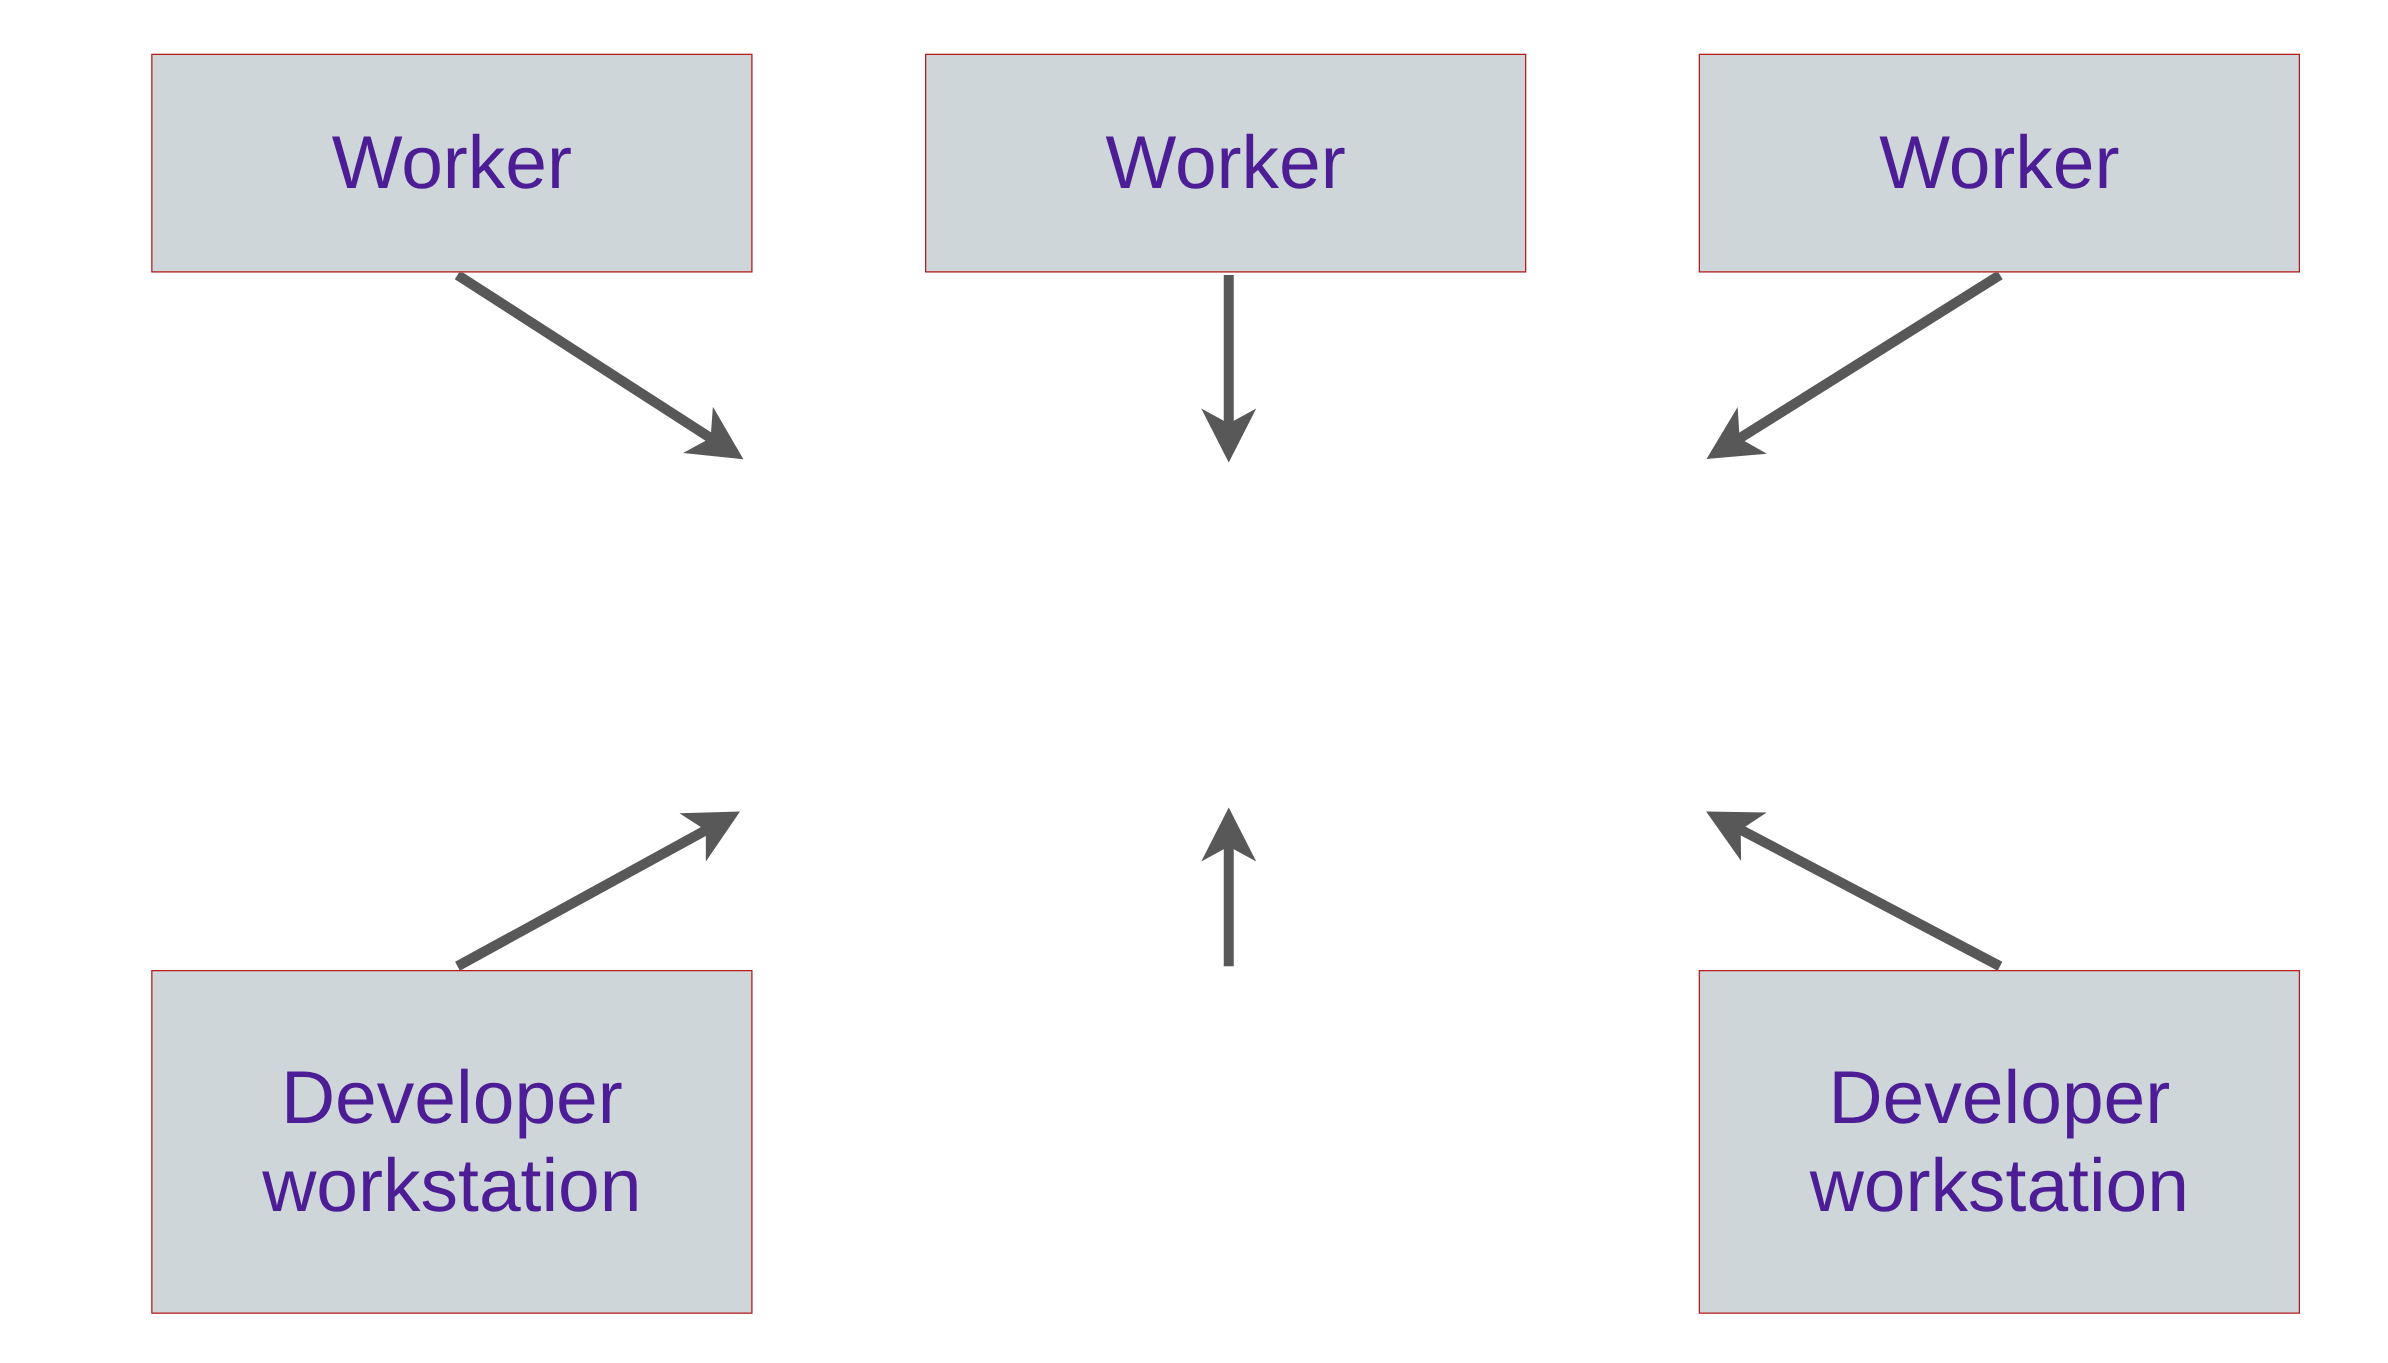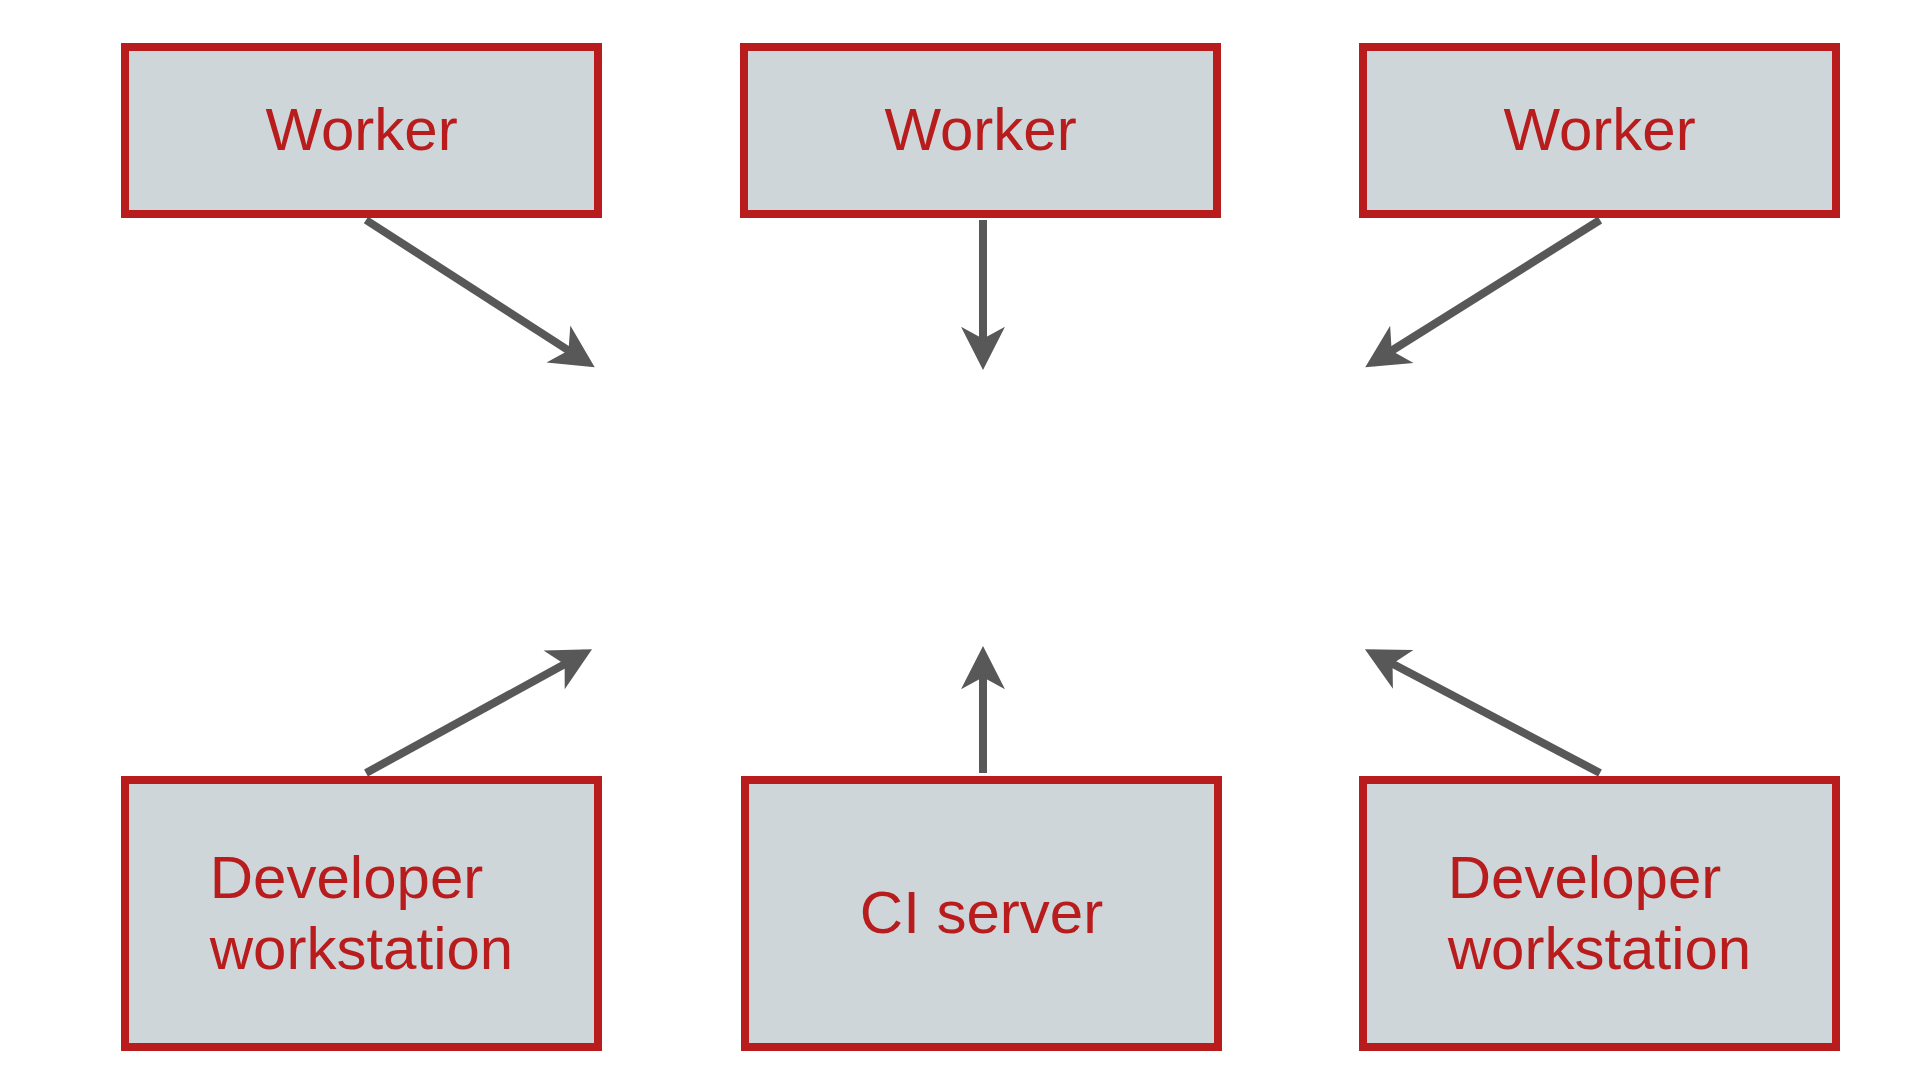"Worker" .node { border: 8px solid #b91c1c -> 1px solid #b91c1c; color: #b91c1c -> #4c1d95; text-align: none -> center }
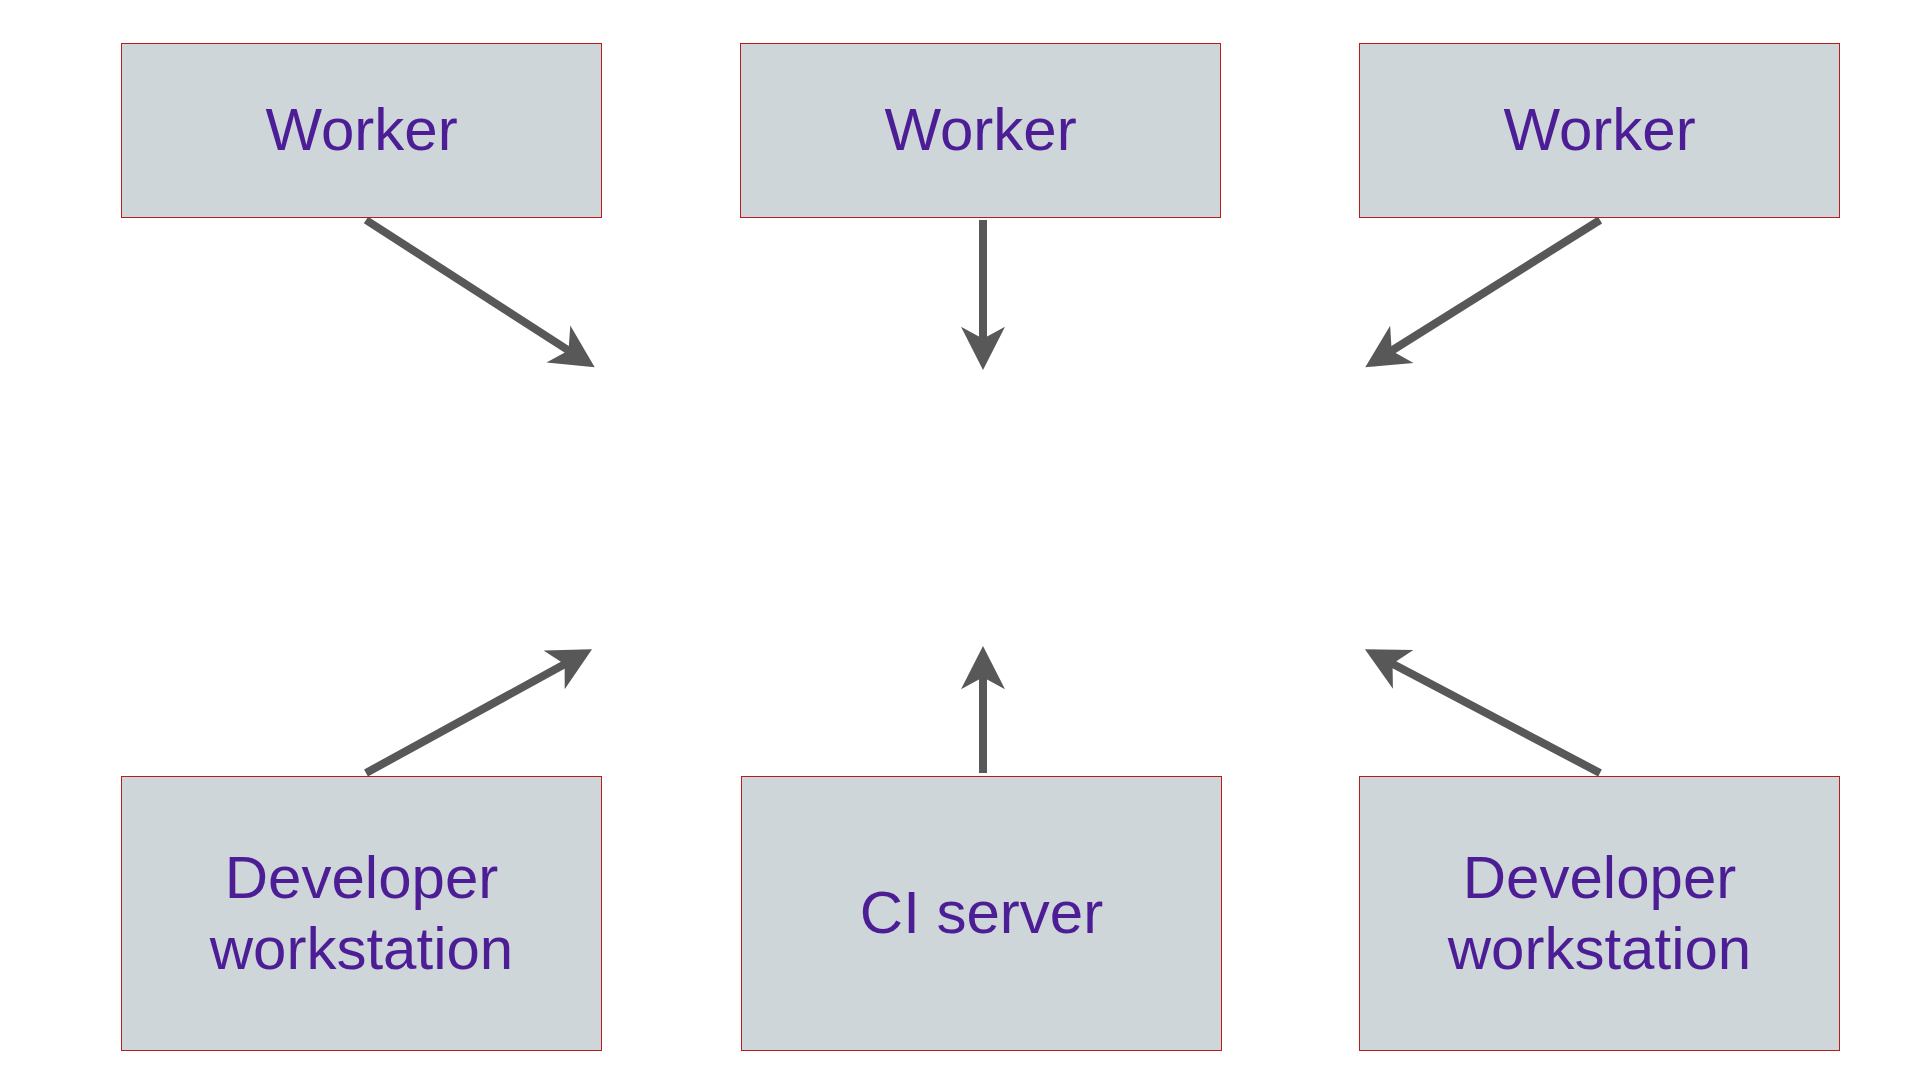"CI server" div.node { html: <div> <span>CI server</span> </div> -> none }
